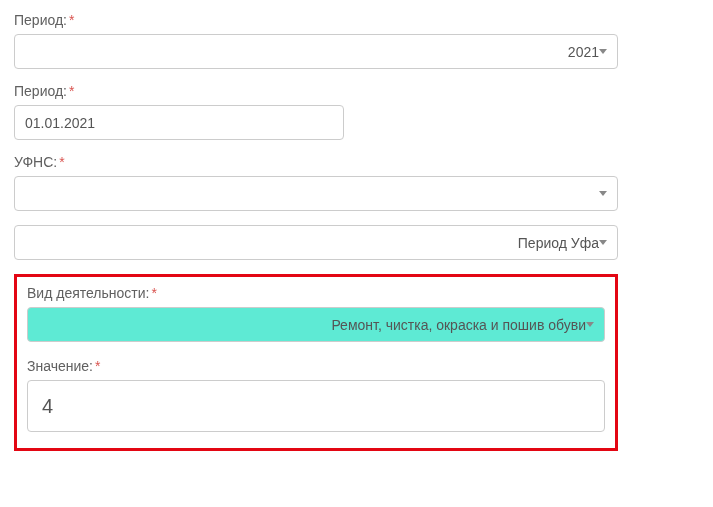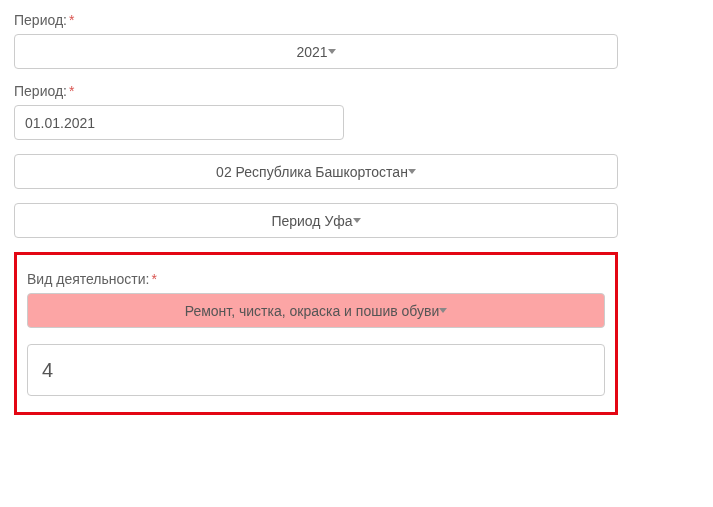"2021" .select, .select-grey { justify-content: center -> flex-end }
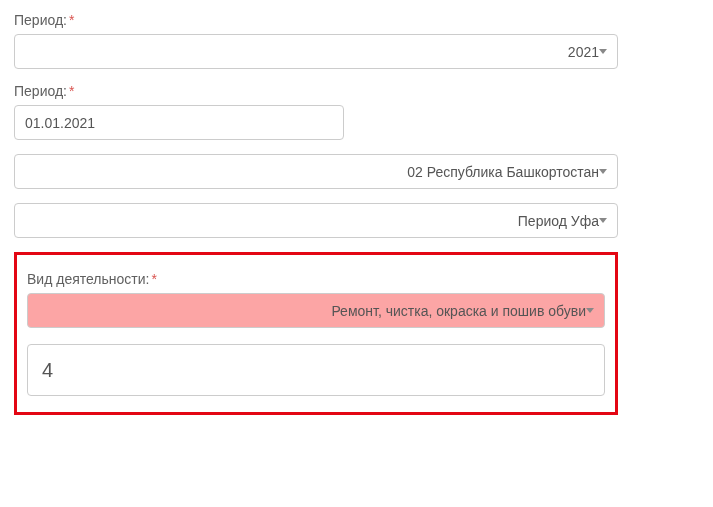"УФНС: *" label.label { html: none -> <label> <span>УФНС:</span><span>*</span> </label> }
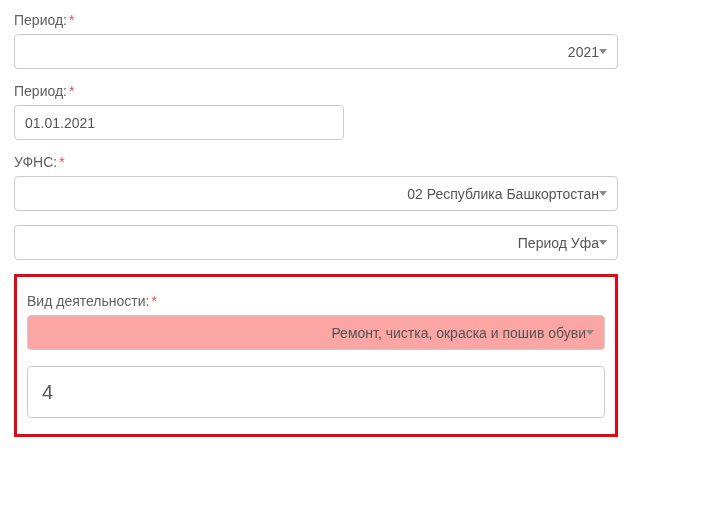"02 Республика Башкортостан" span.select-text { html: <span>02 Республика Башкортостан</span> -> none }
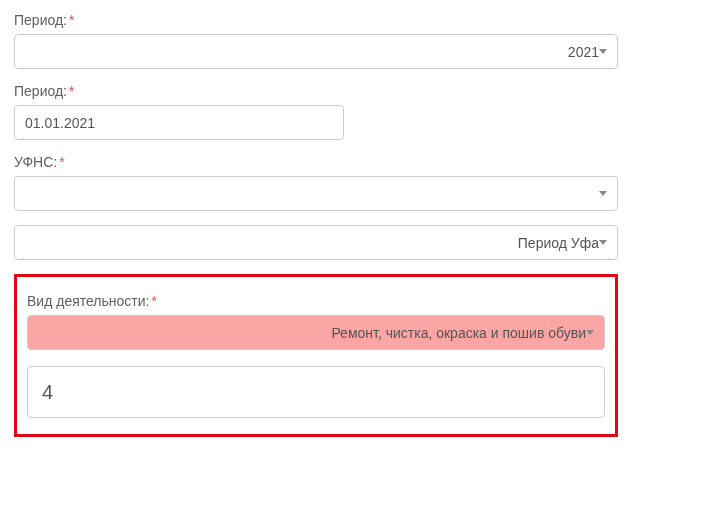"Вид деятельности: *" .highlight-box { padding: 16px 10px 16px 10px -> 8px 10px 16px 10px }
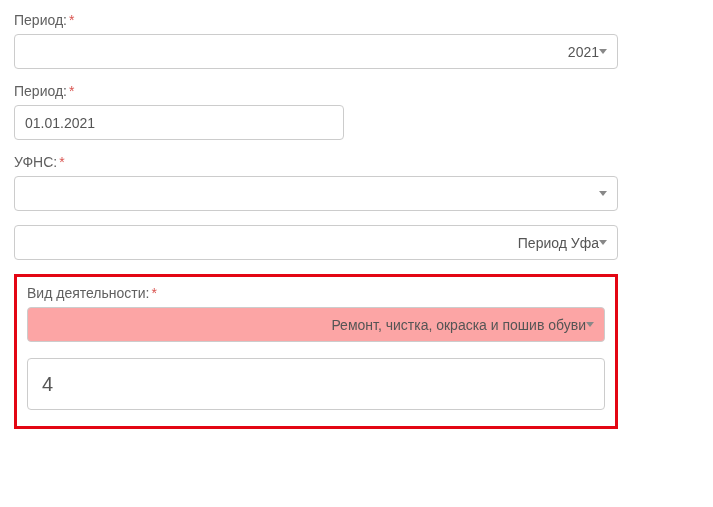"Ремонт, чистка, окраска и пошив" .select-grey { background: #fca5a5 -> #5eead4 }
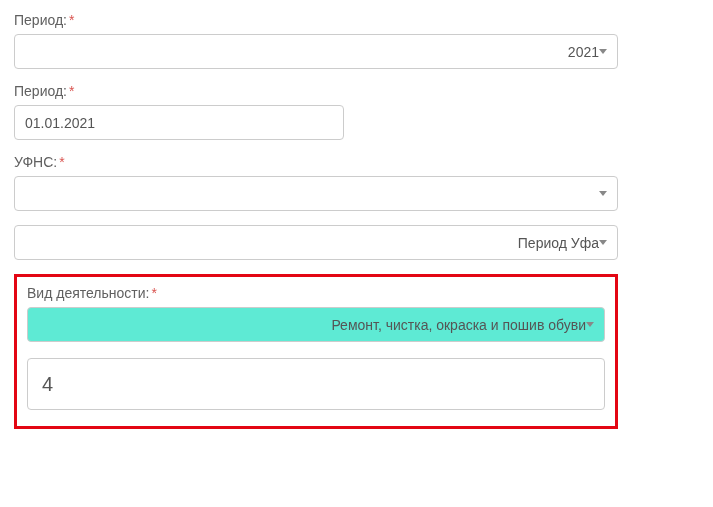"Значение: *" label.label { html: none -> <label> <span>Значение:</span><span>*</span> </label> }
